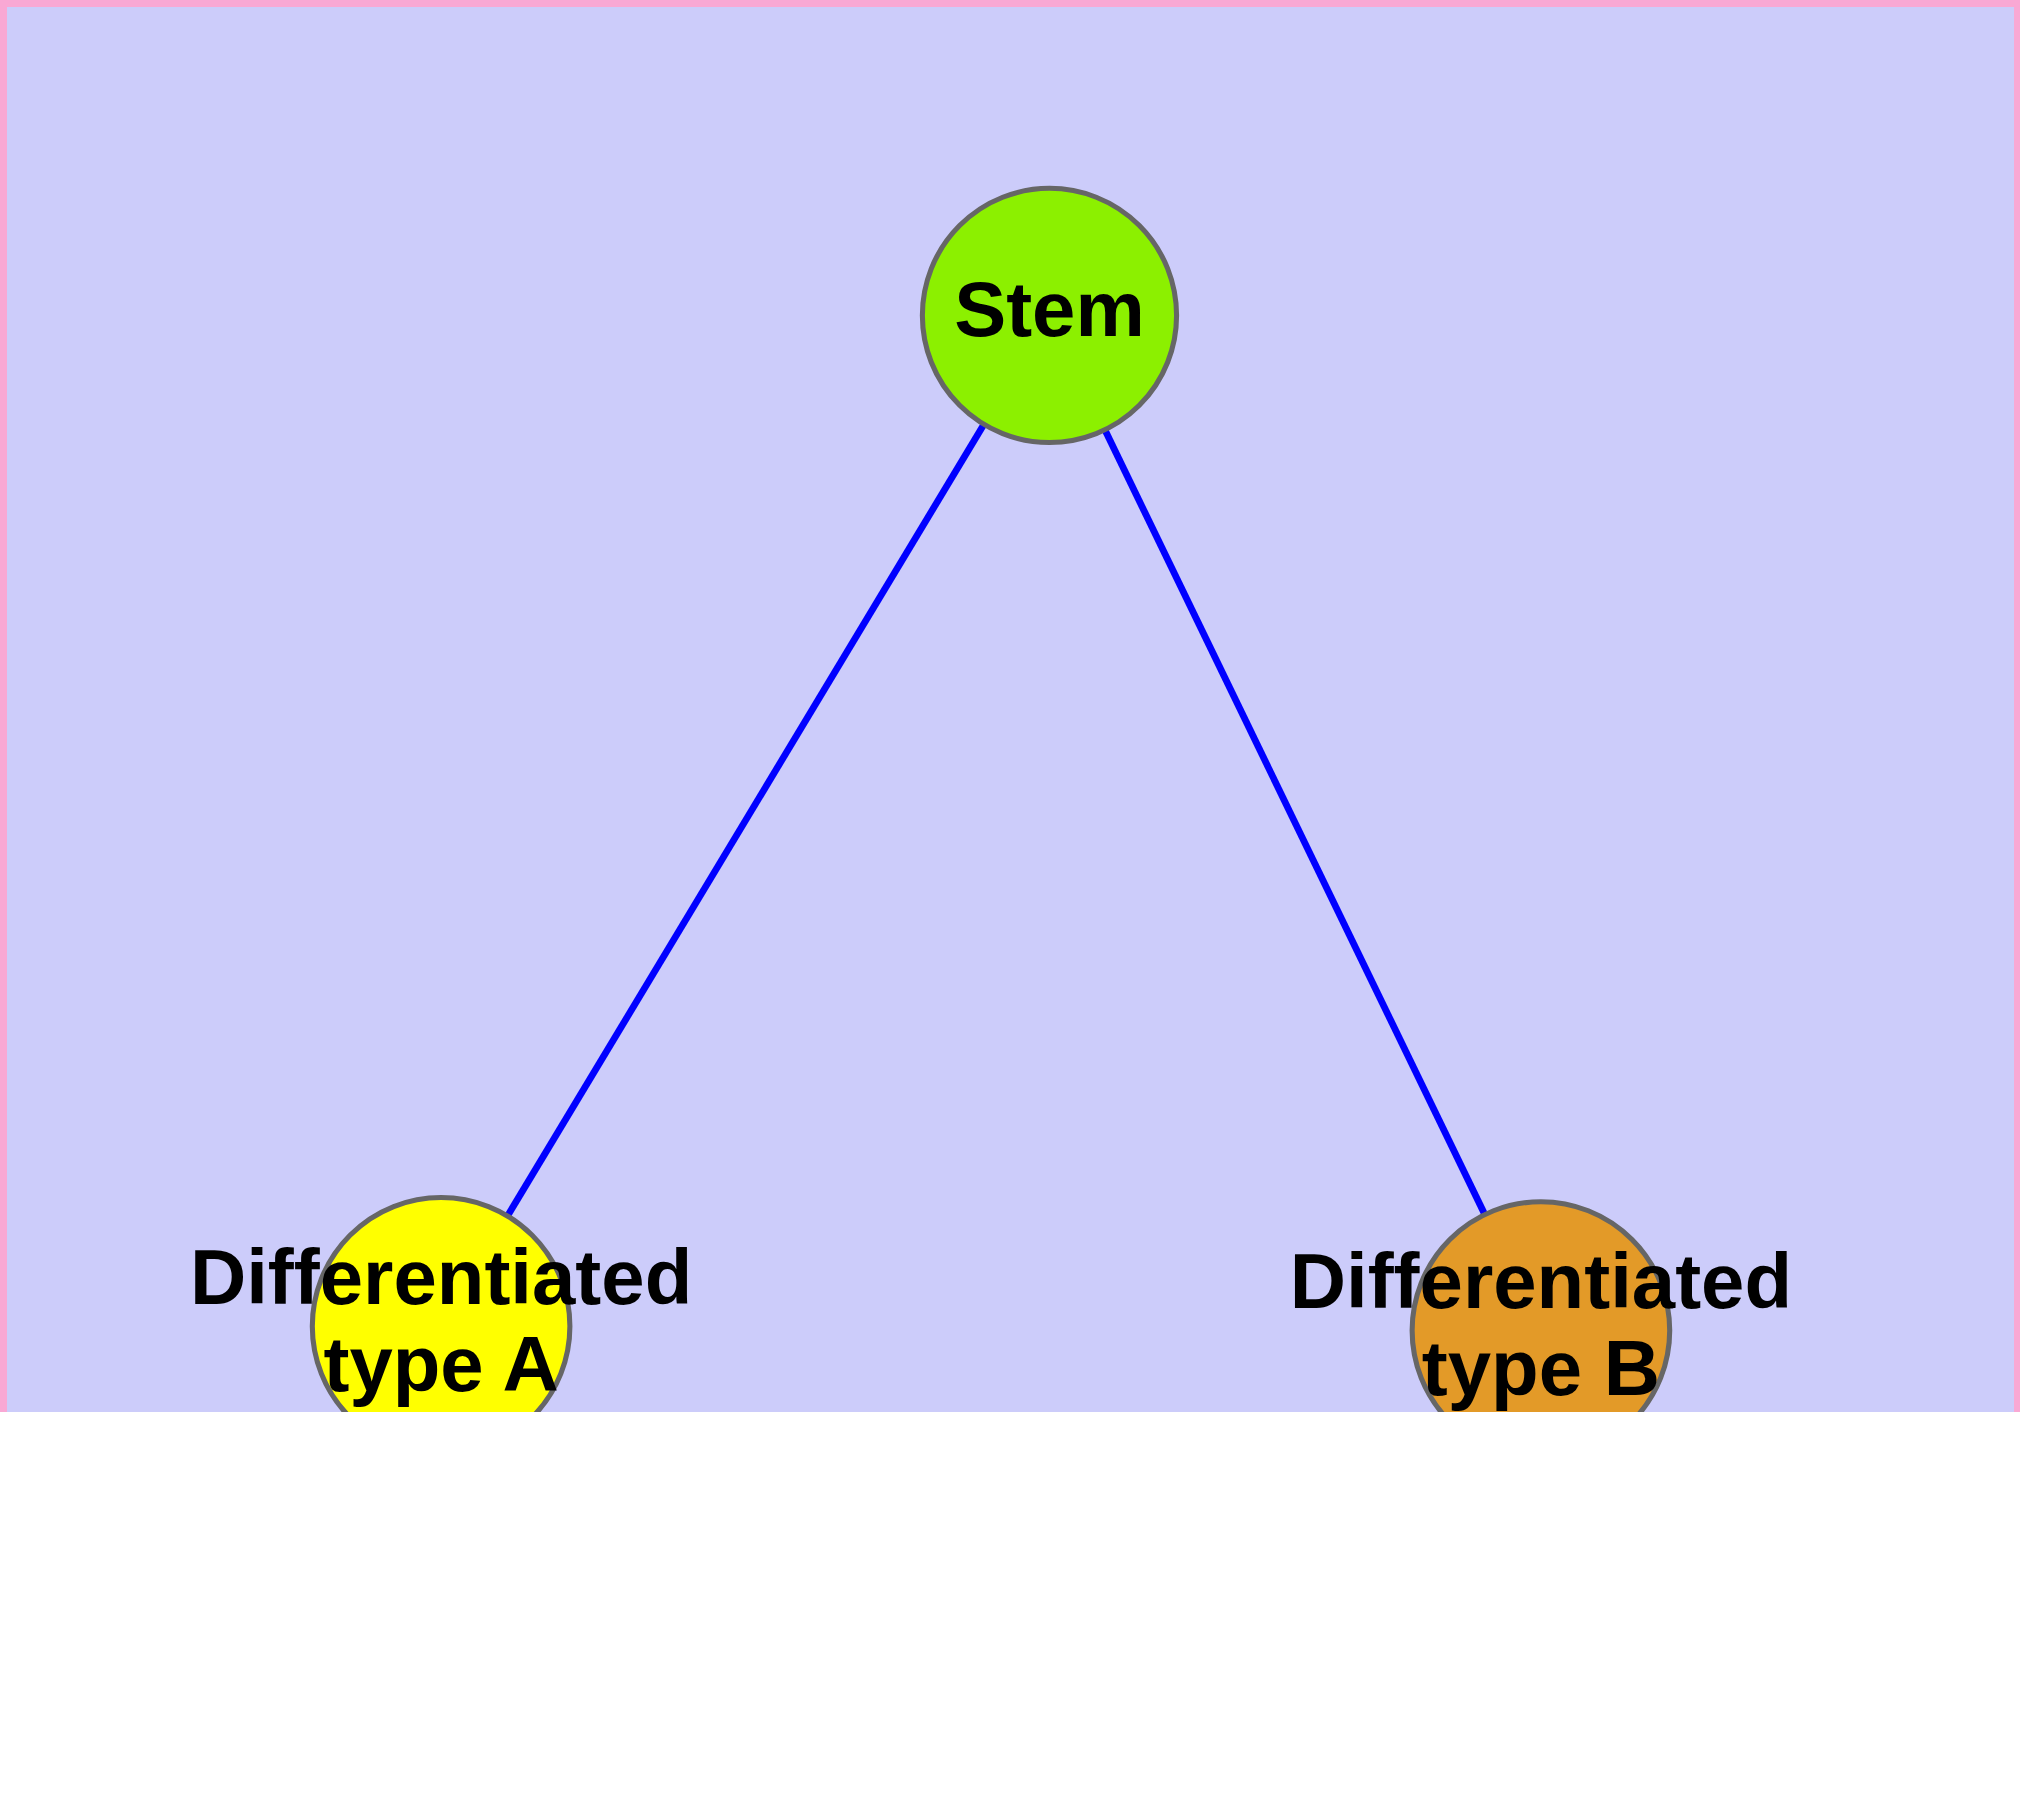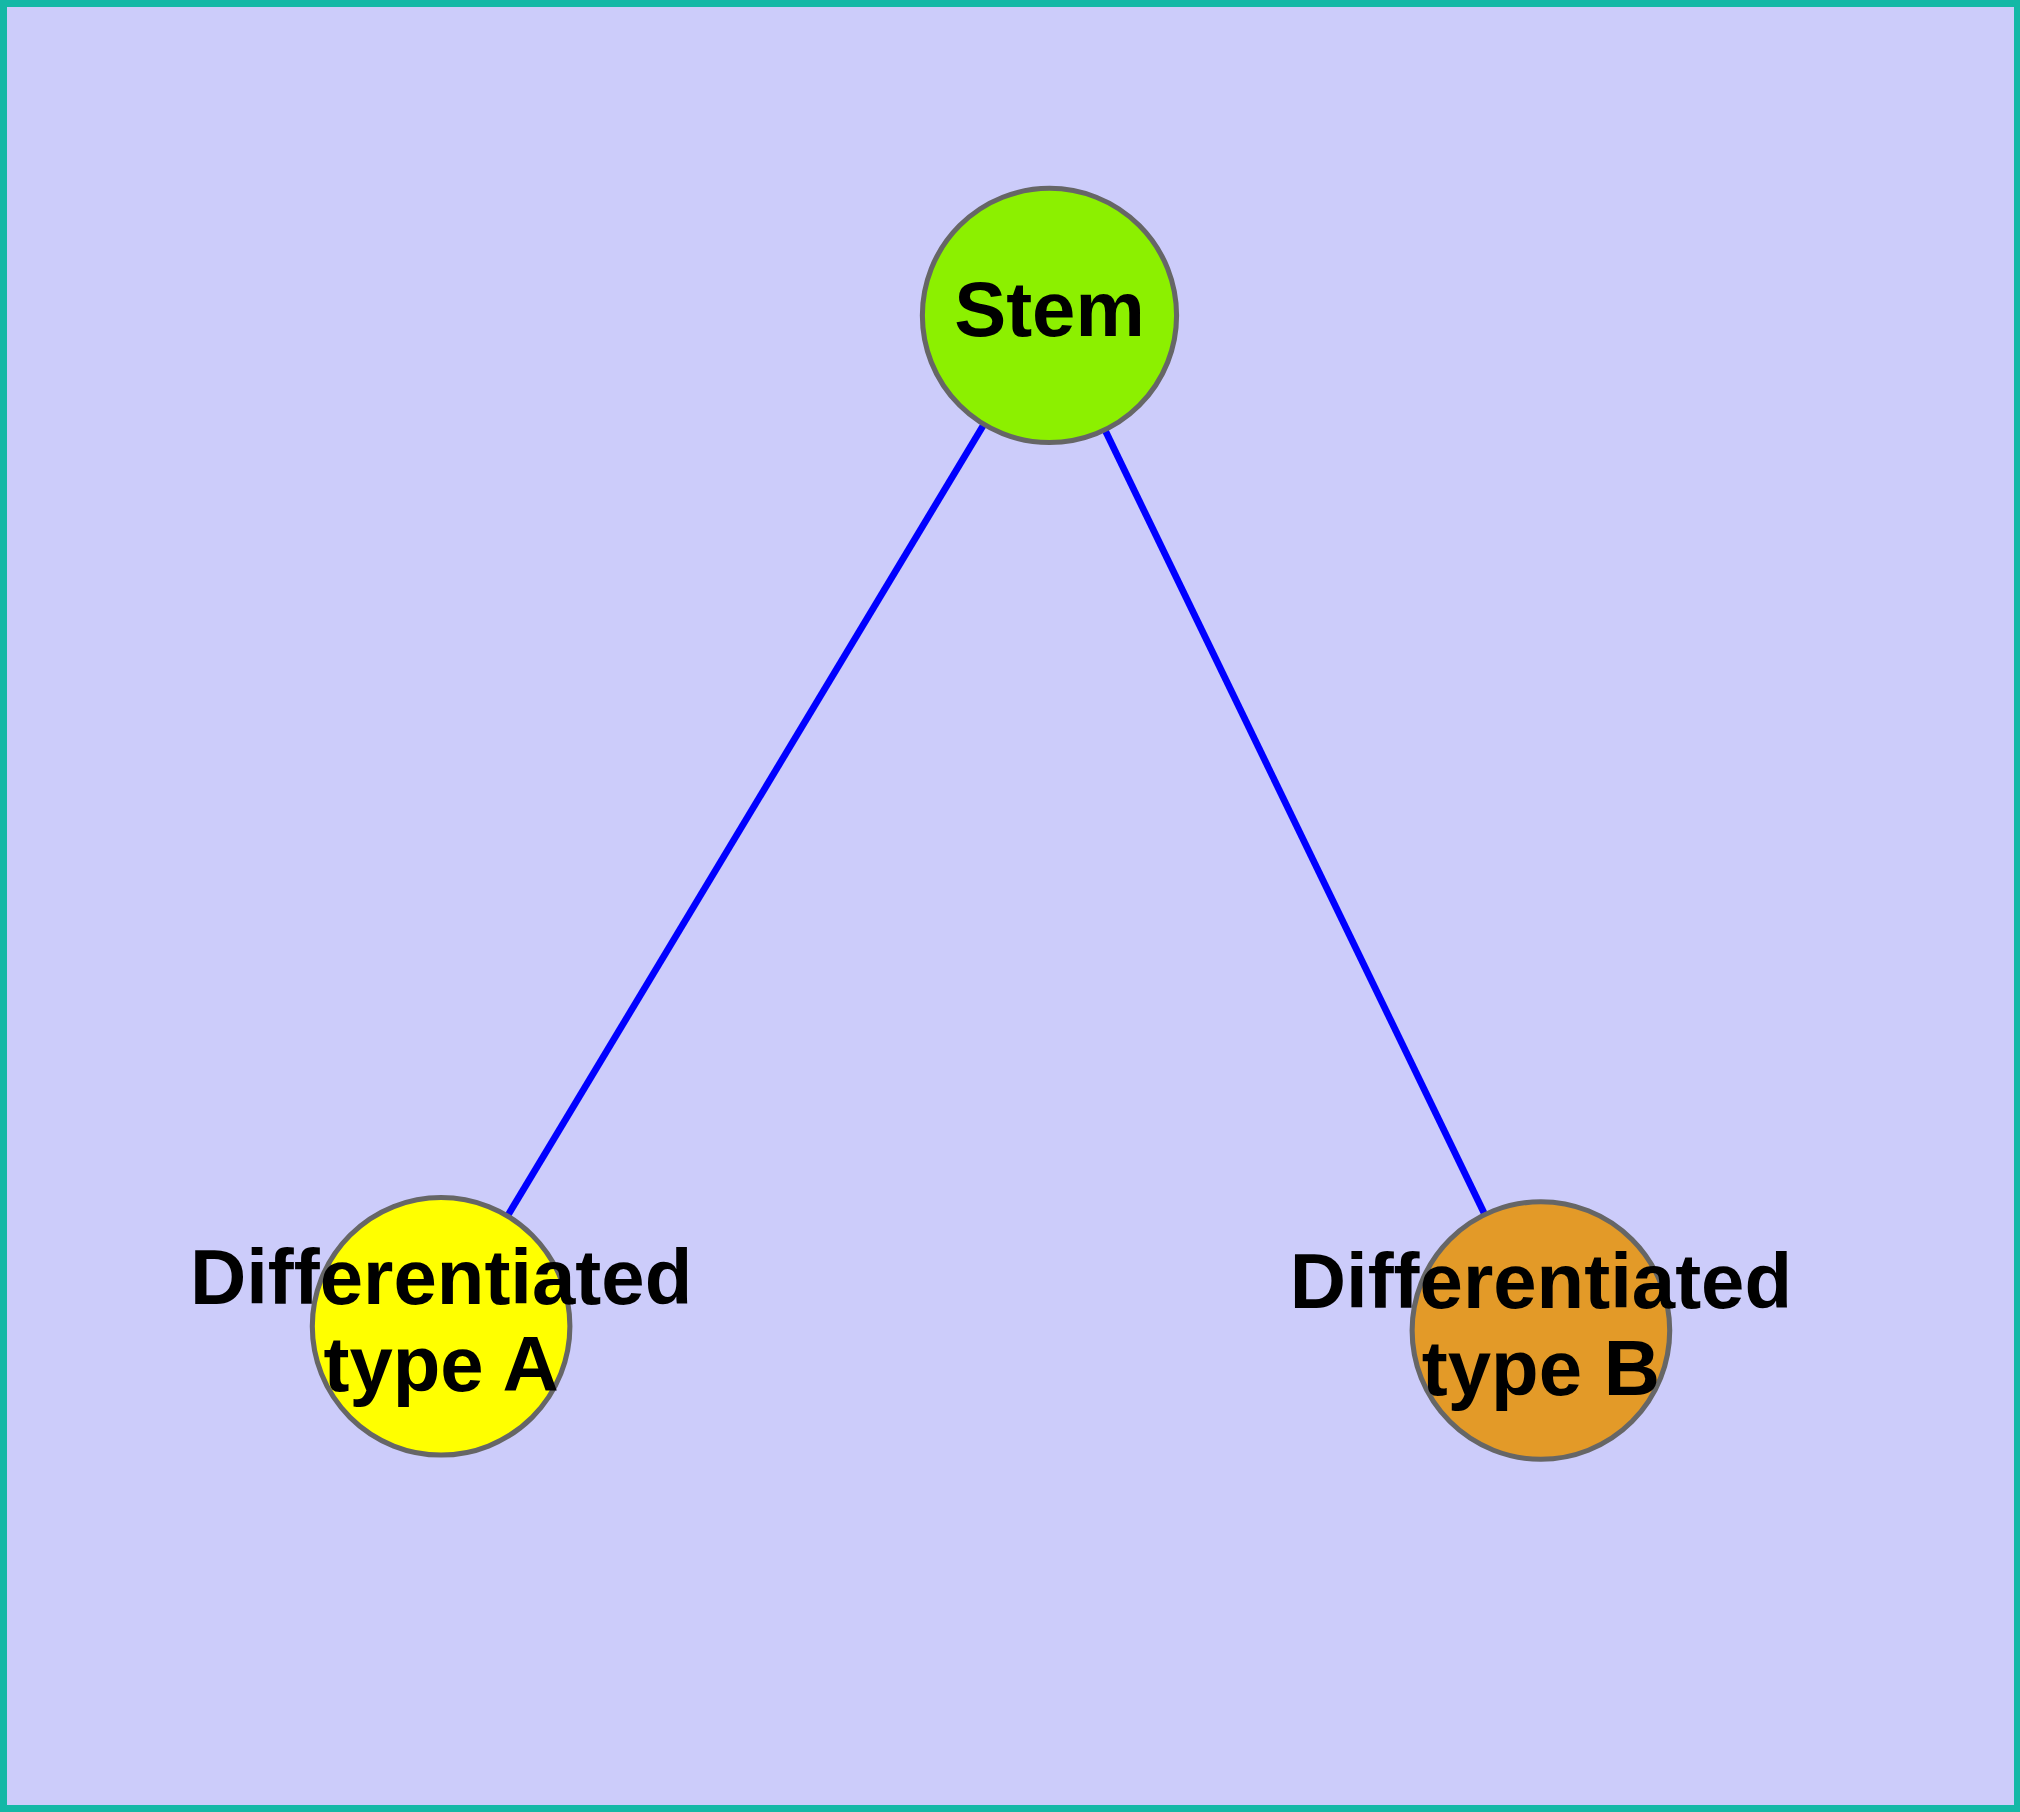"Stem" #canvas { background: #14b8a6 -> #f9a8d4; height: 1812px -> 1412px }
